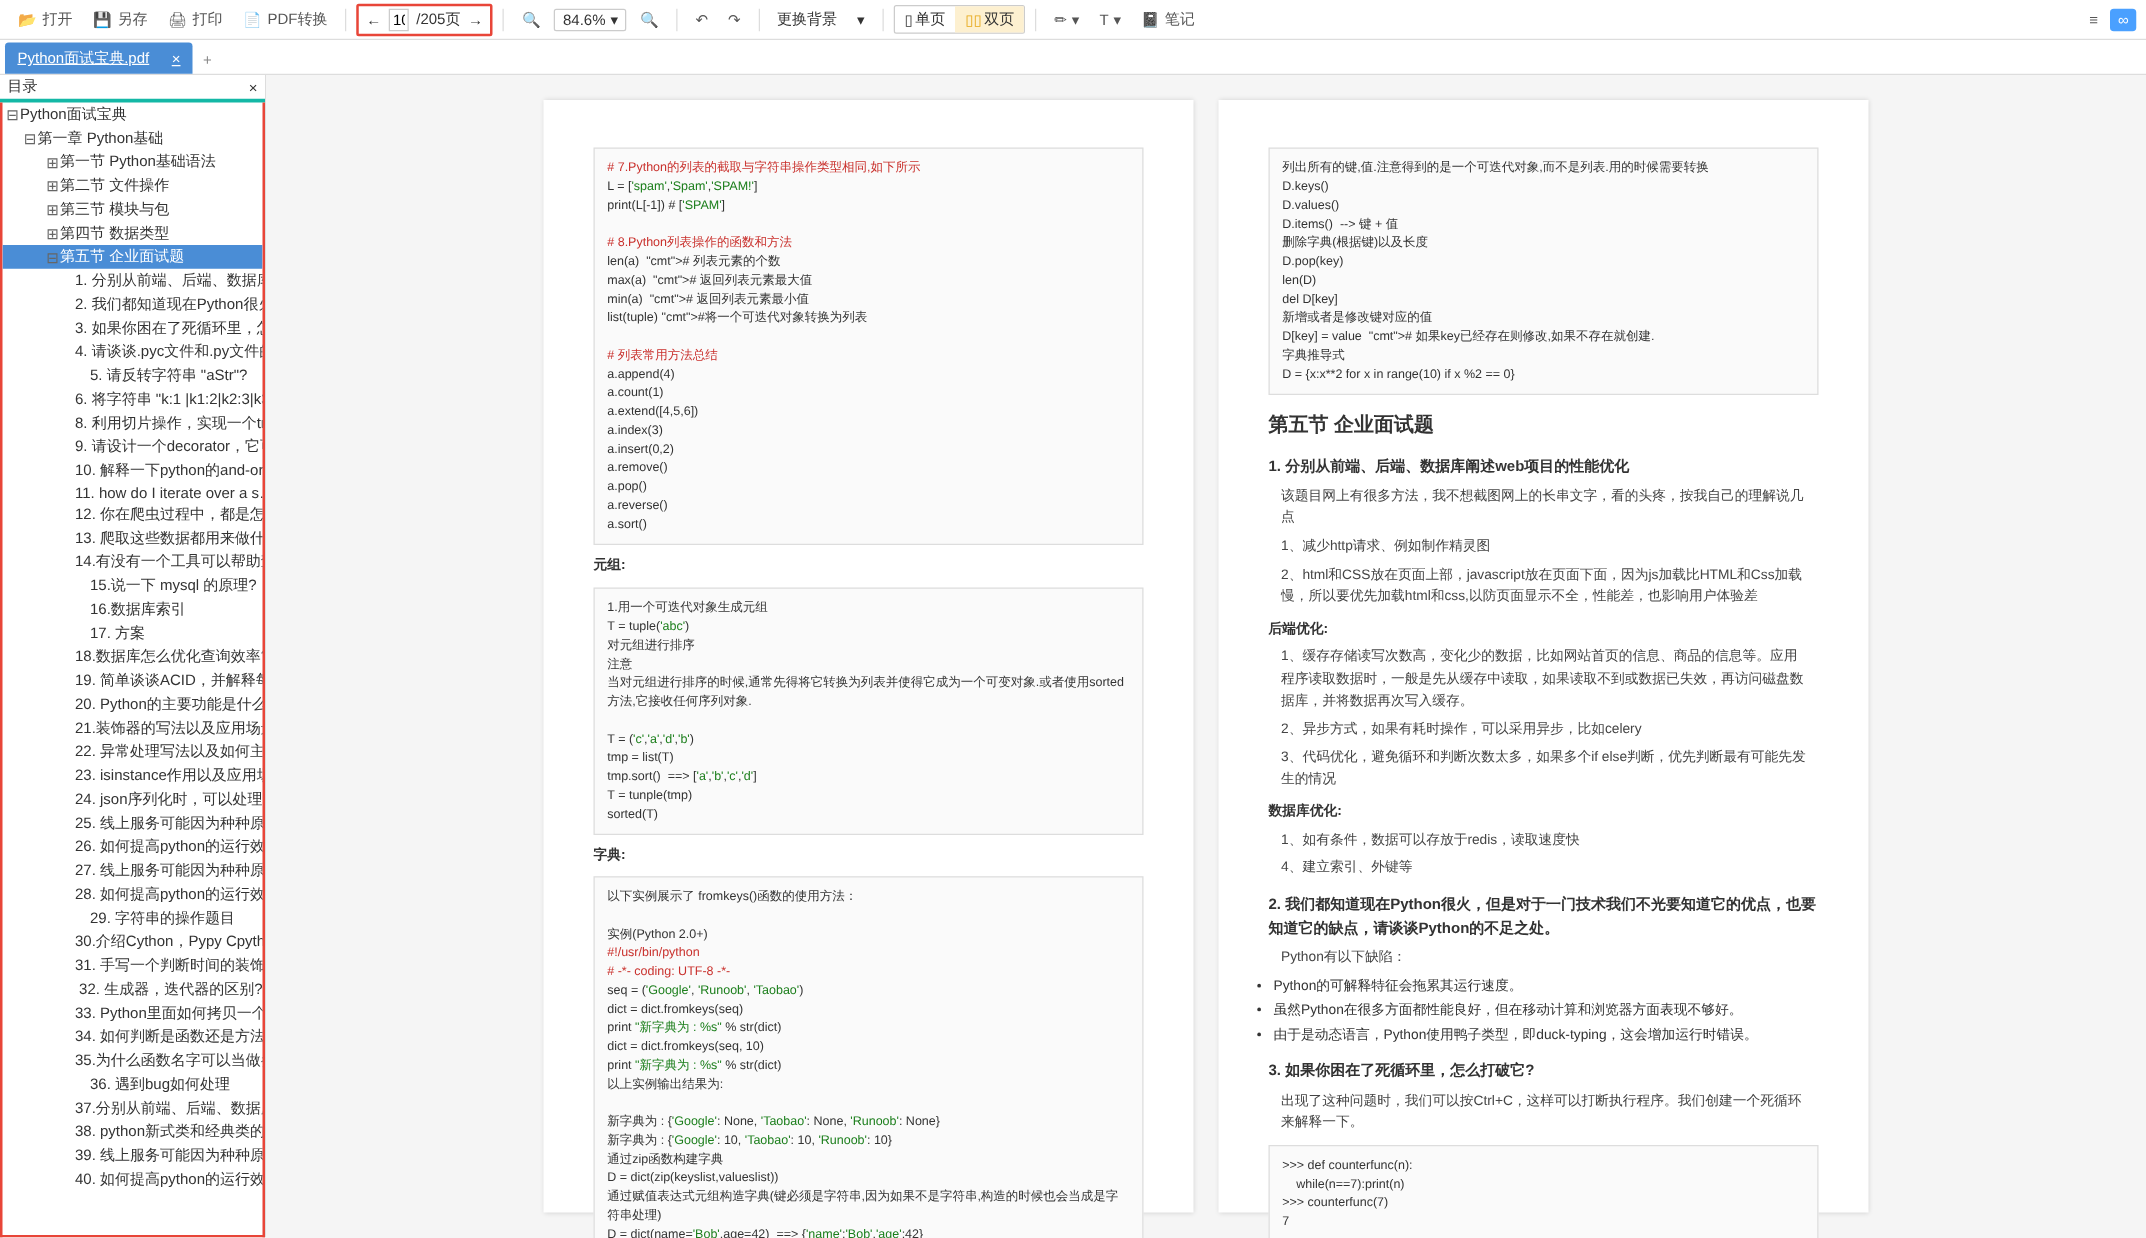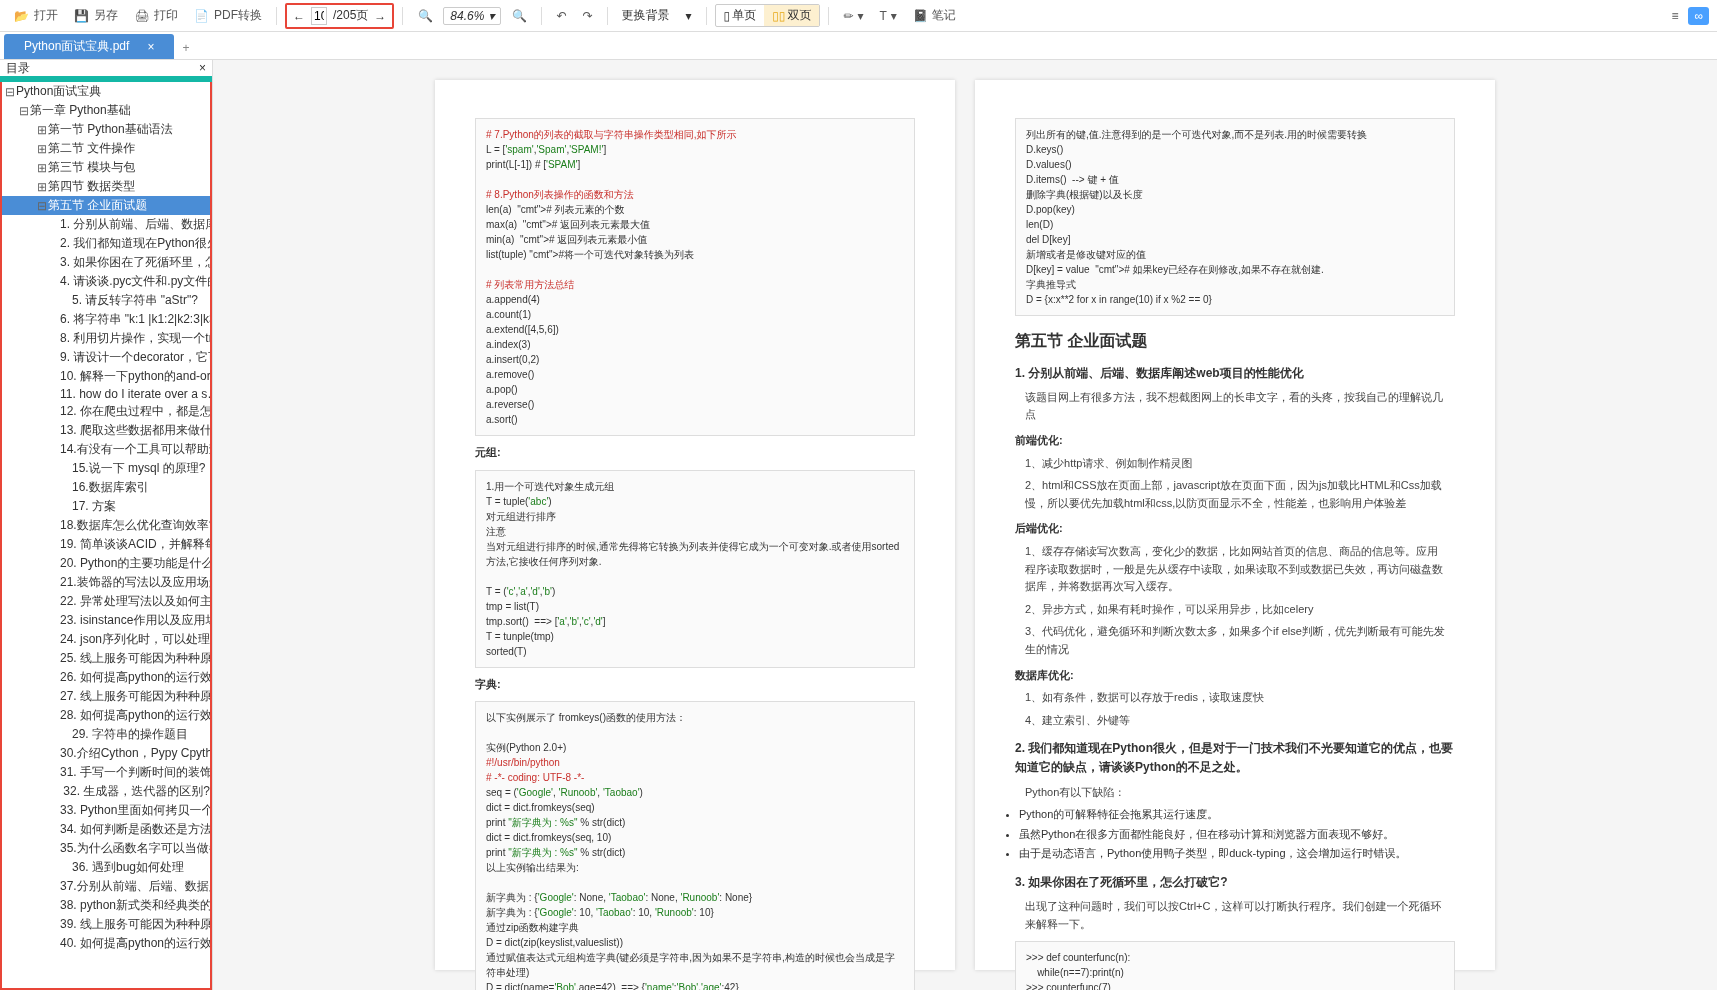"84.6%" .zoom-select { font-style: italic -> none }
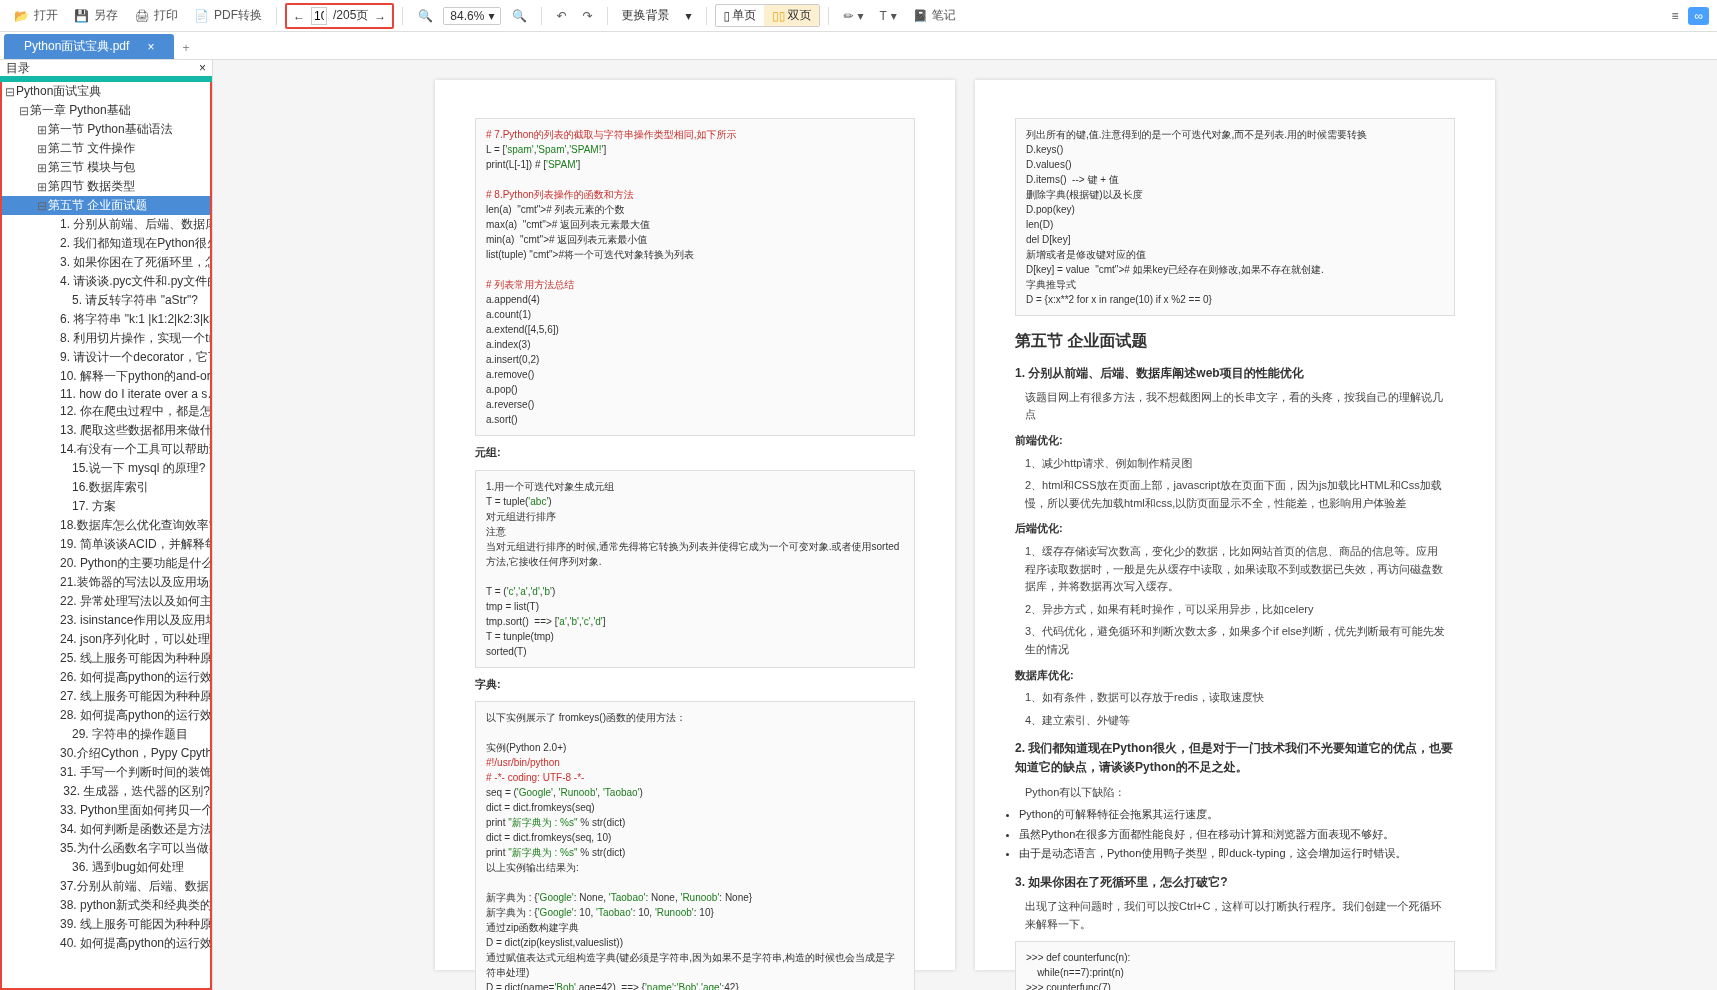"Python面试宝典.pdf" .tab { padding: 4px 20px -> 4px 10px; text-decoration: none -> underline }
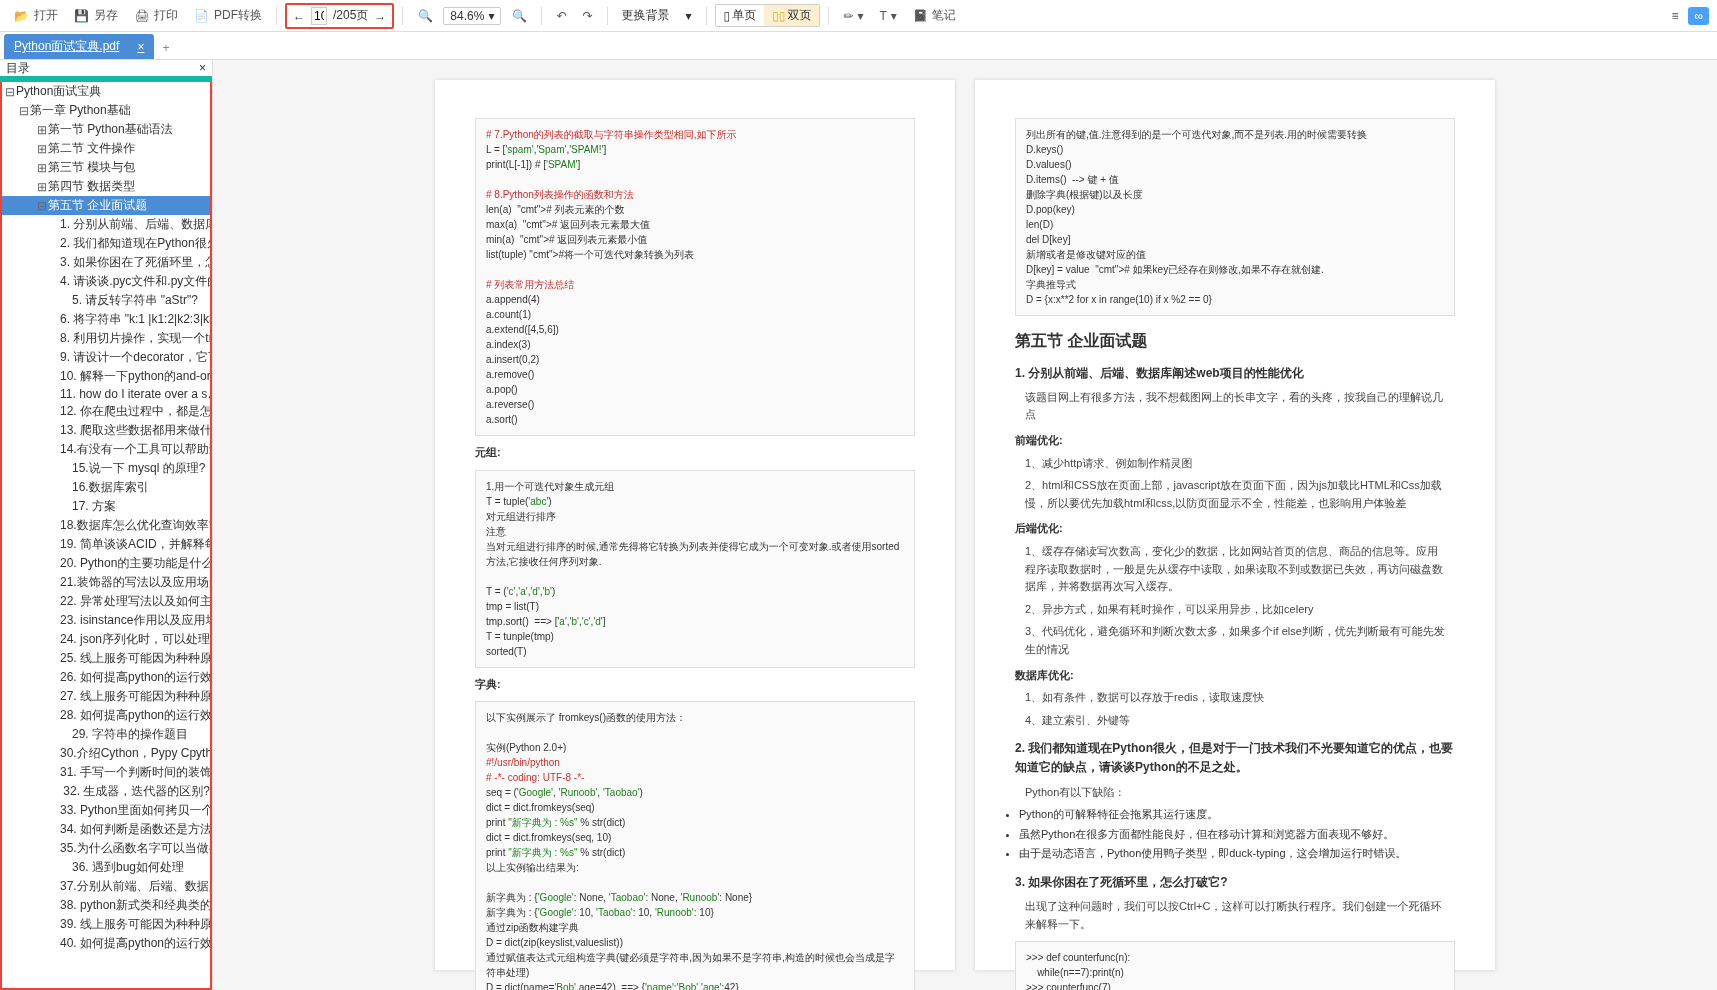"目录" .sidebar-head { border-bottom: 6px solid #14b8a6 -> 3px solid #14b8a6 }
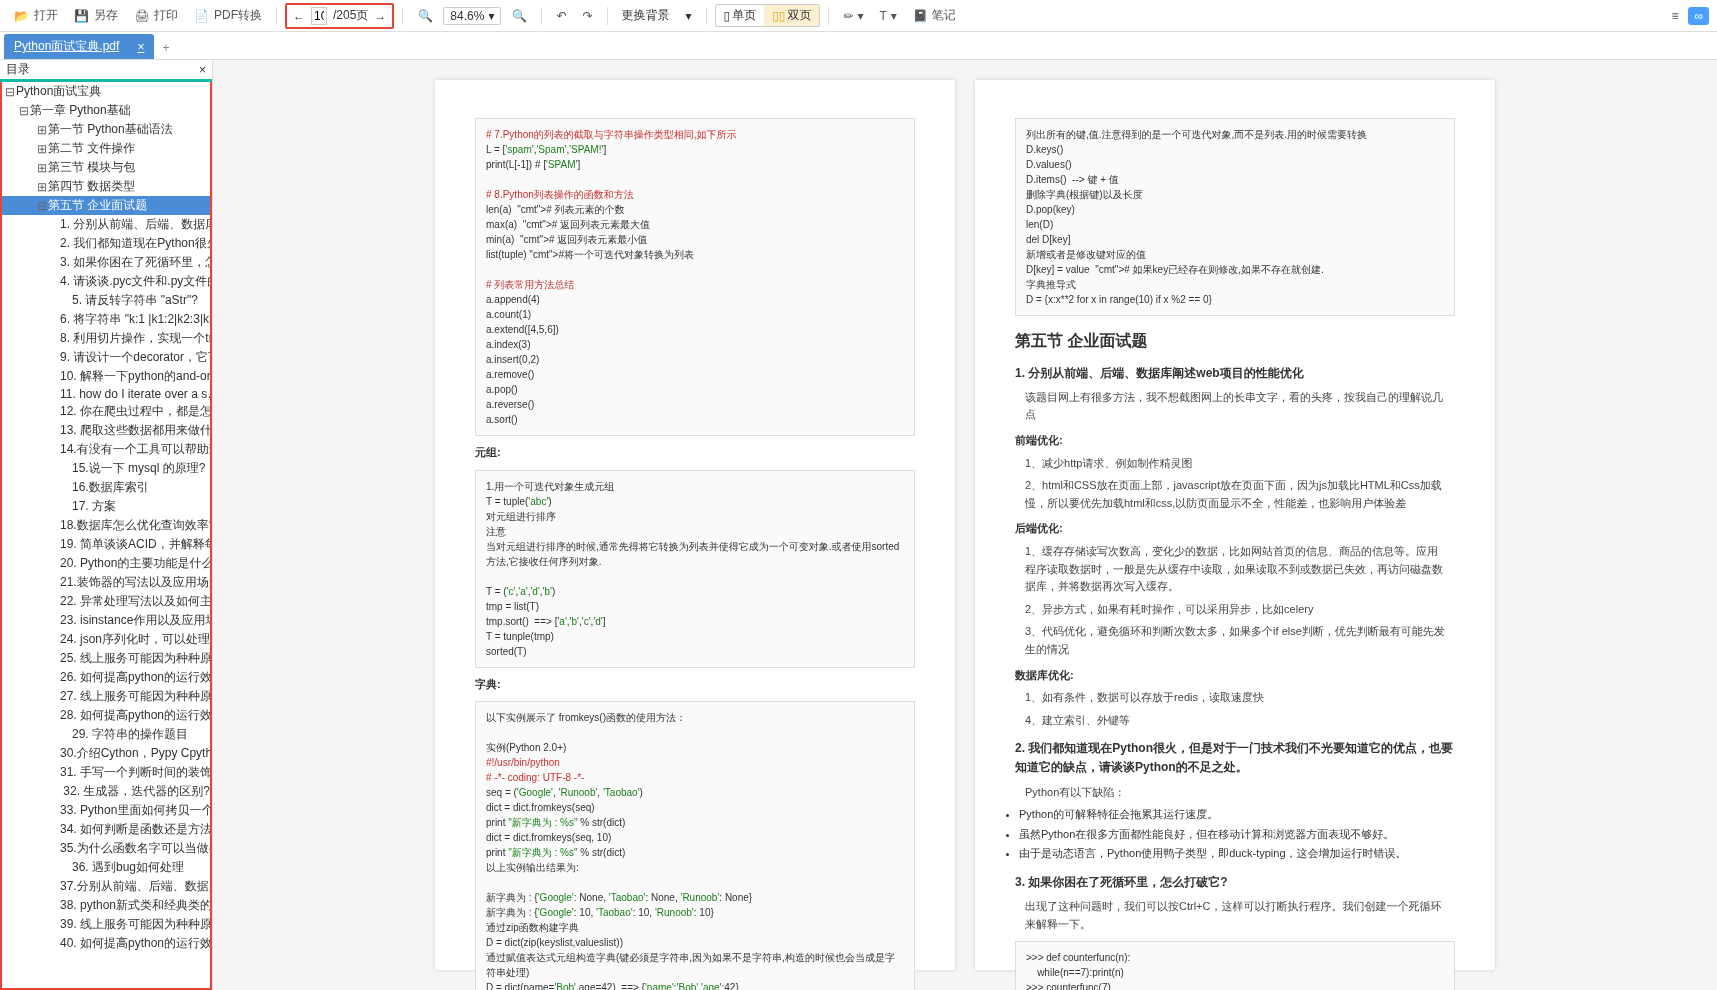"前端优化:" div.para-label { html: <div>前端优化:</div> -> none }
